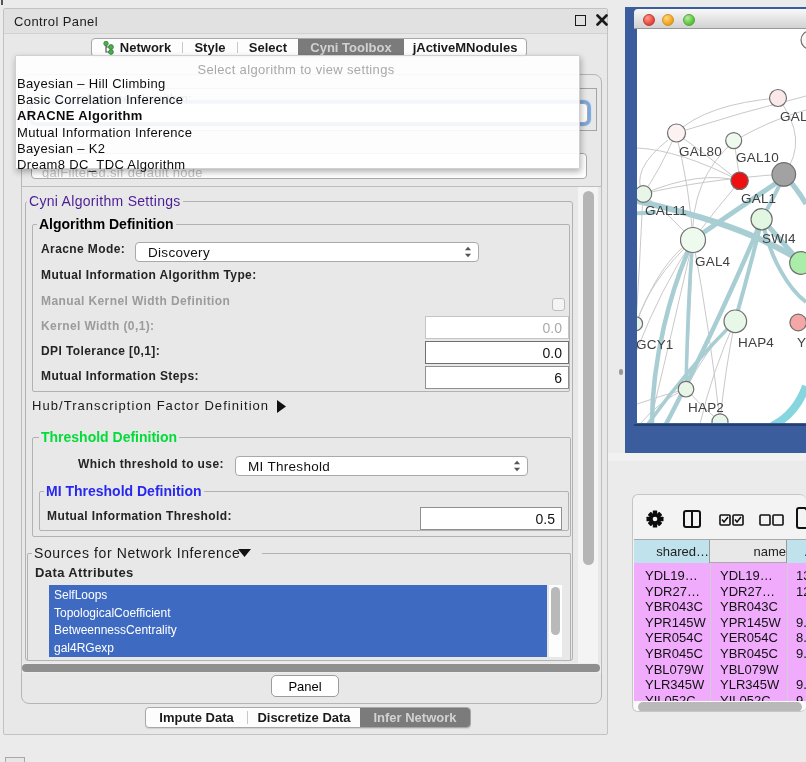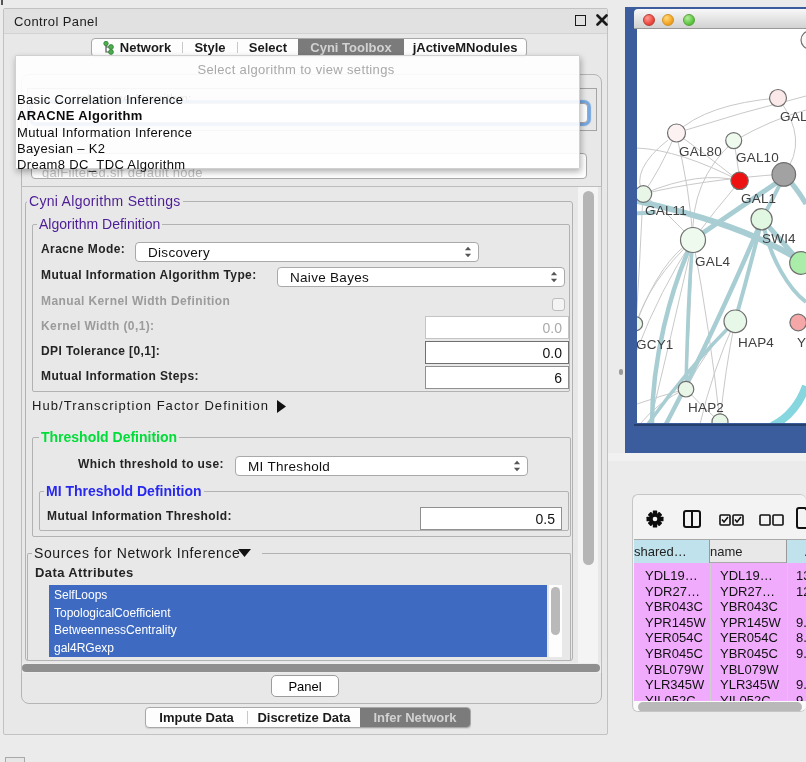"Bayesian – Hill Climbing" div.prow { html: none -> <div>Bayesian – Hill Climbing</div> }
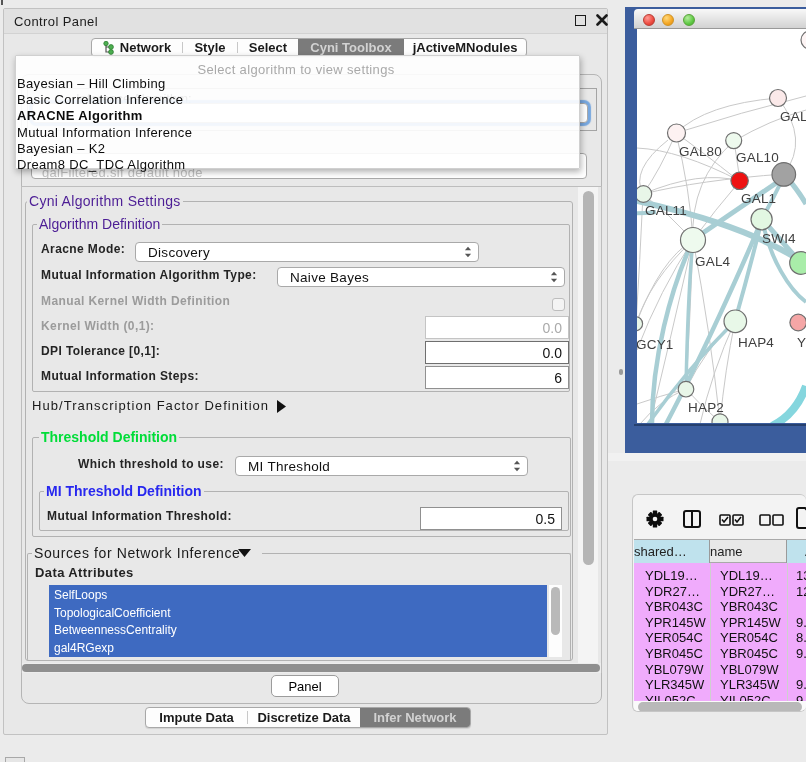"Algorithm Definition" span.gtitle { color: #4c1d95 -> #000000; font-weight: normal -> bold }
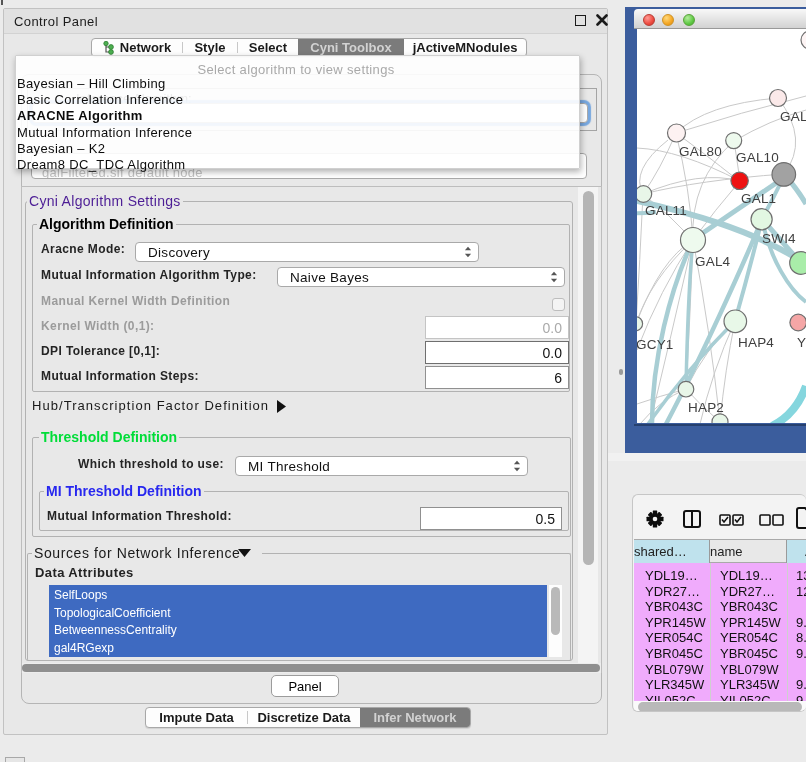"Naive Bayes" div.combo { html: <div> <span>Naive Bayes</span> <svg> <path></path> <path></path> </svg> </div> -> none }
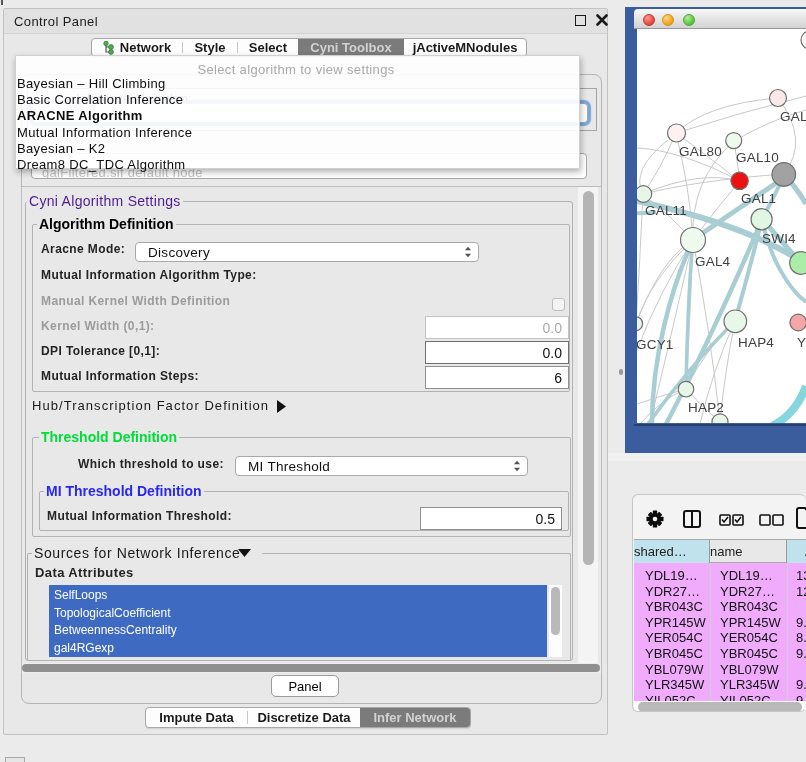"shared…" .hcell { text-align: left -> right }
